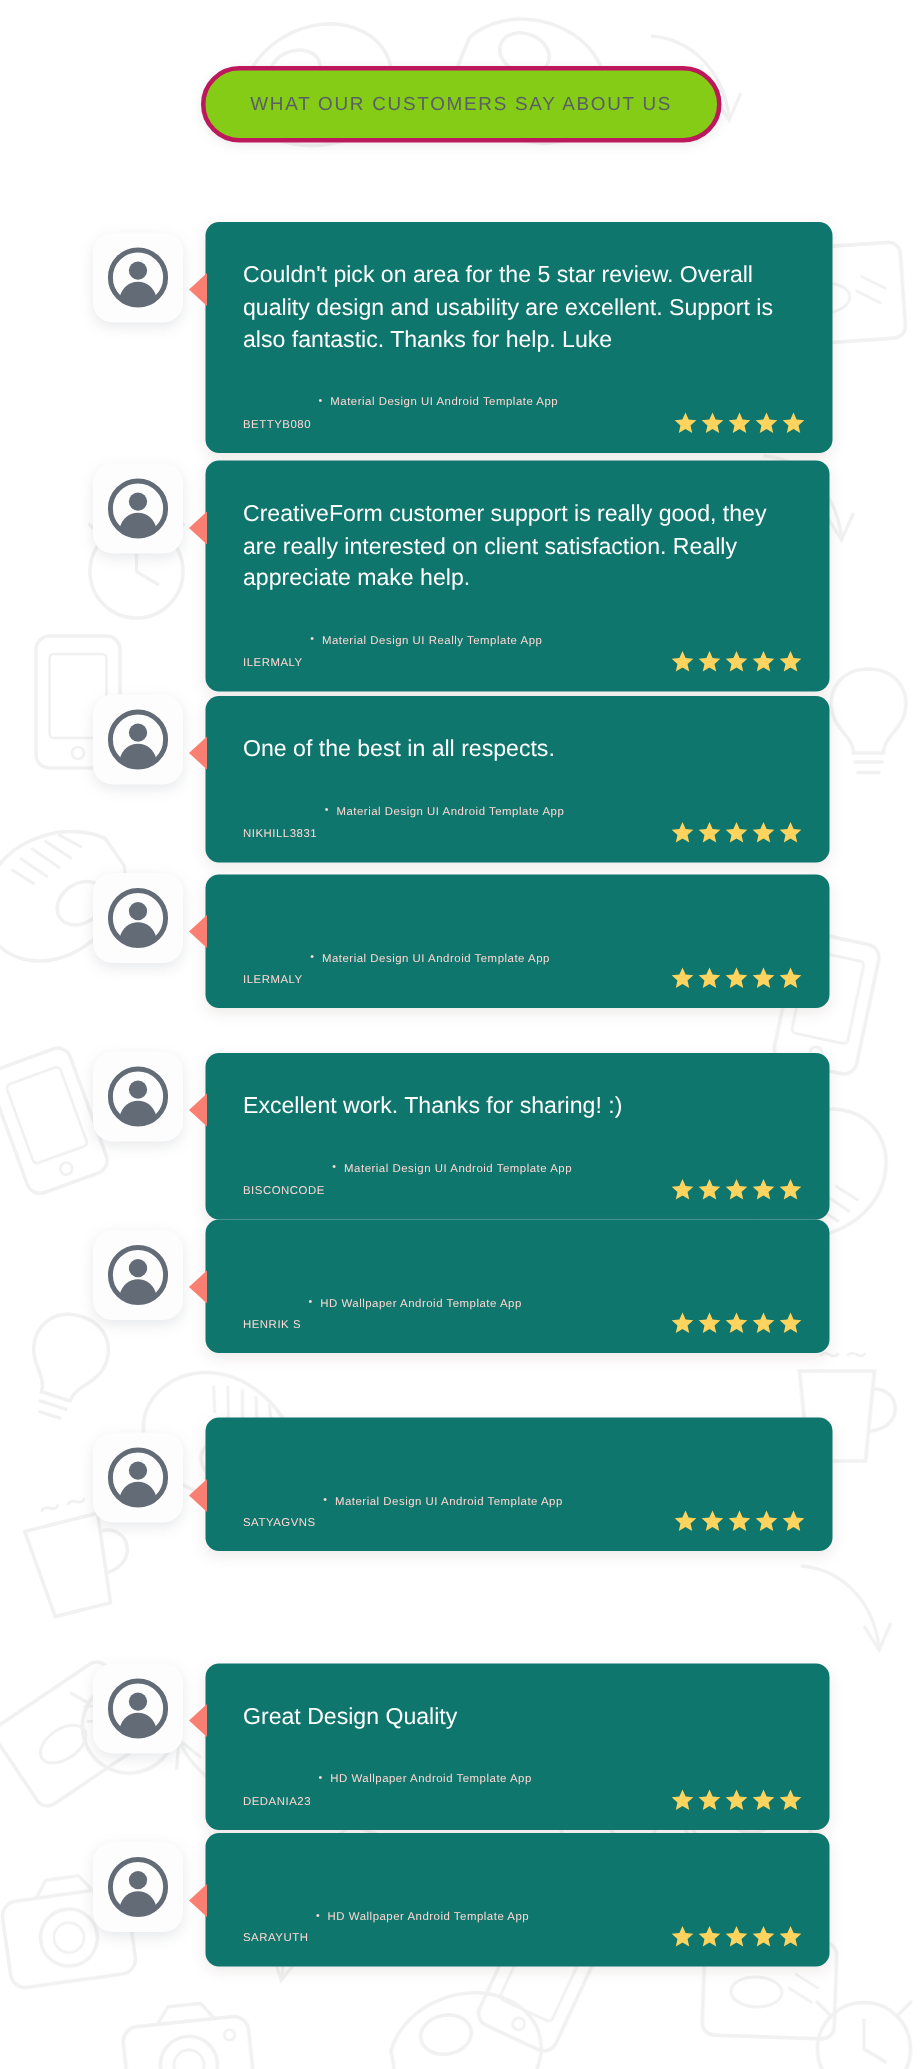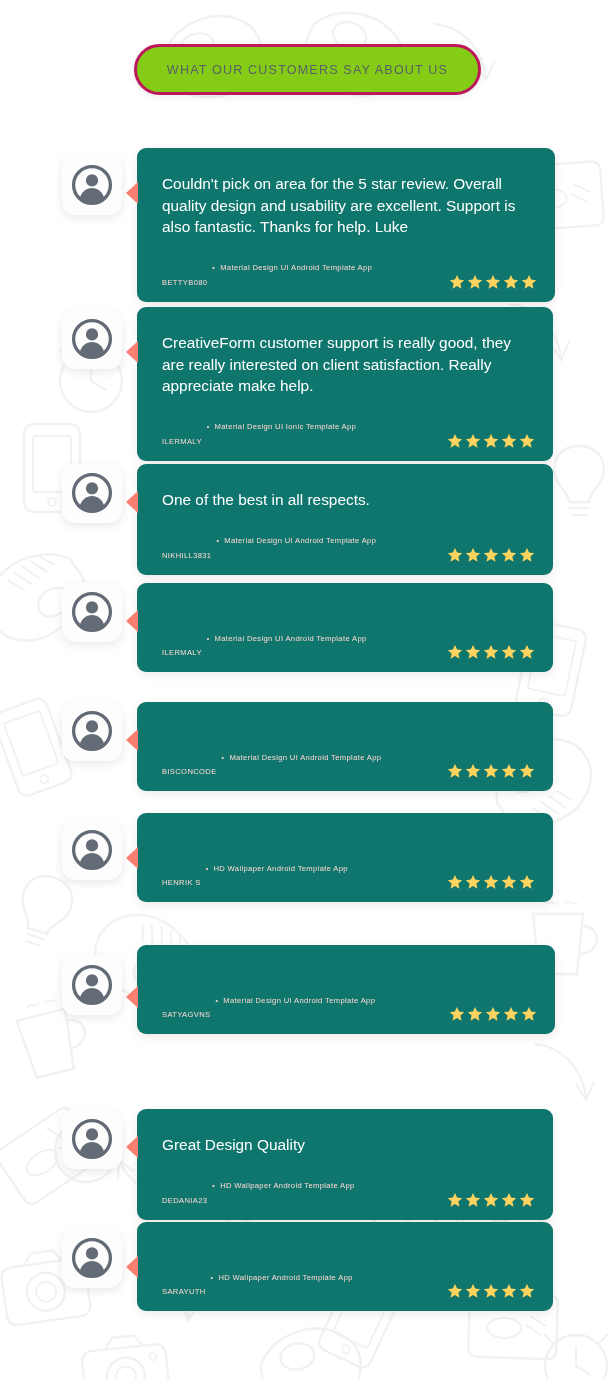"Material Design UI Ionic Template" span.meta-product { text: Ionic -> Really }
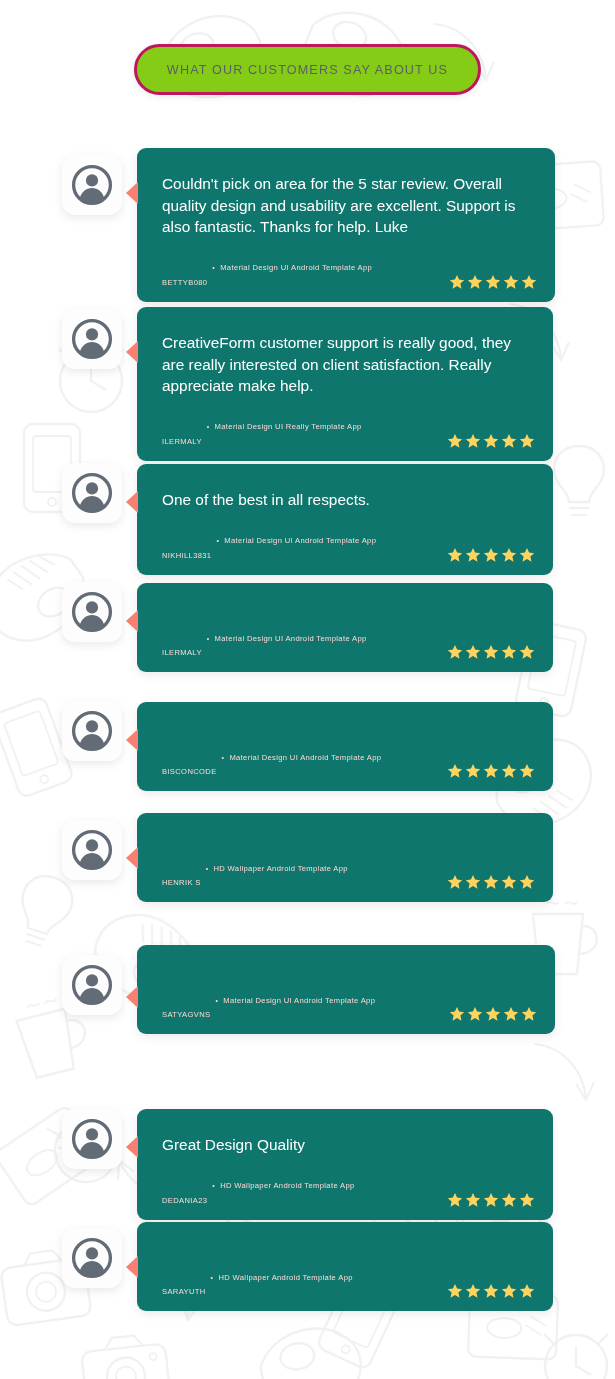"Excellent work. Thanks for sharing!" div.quote-text { html: none -> <div>Excellent work. Thanks for sharing! :)</div> }
